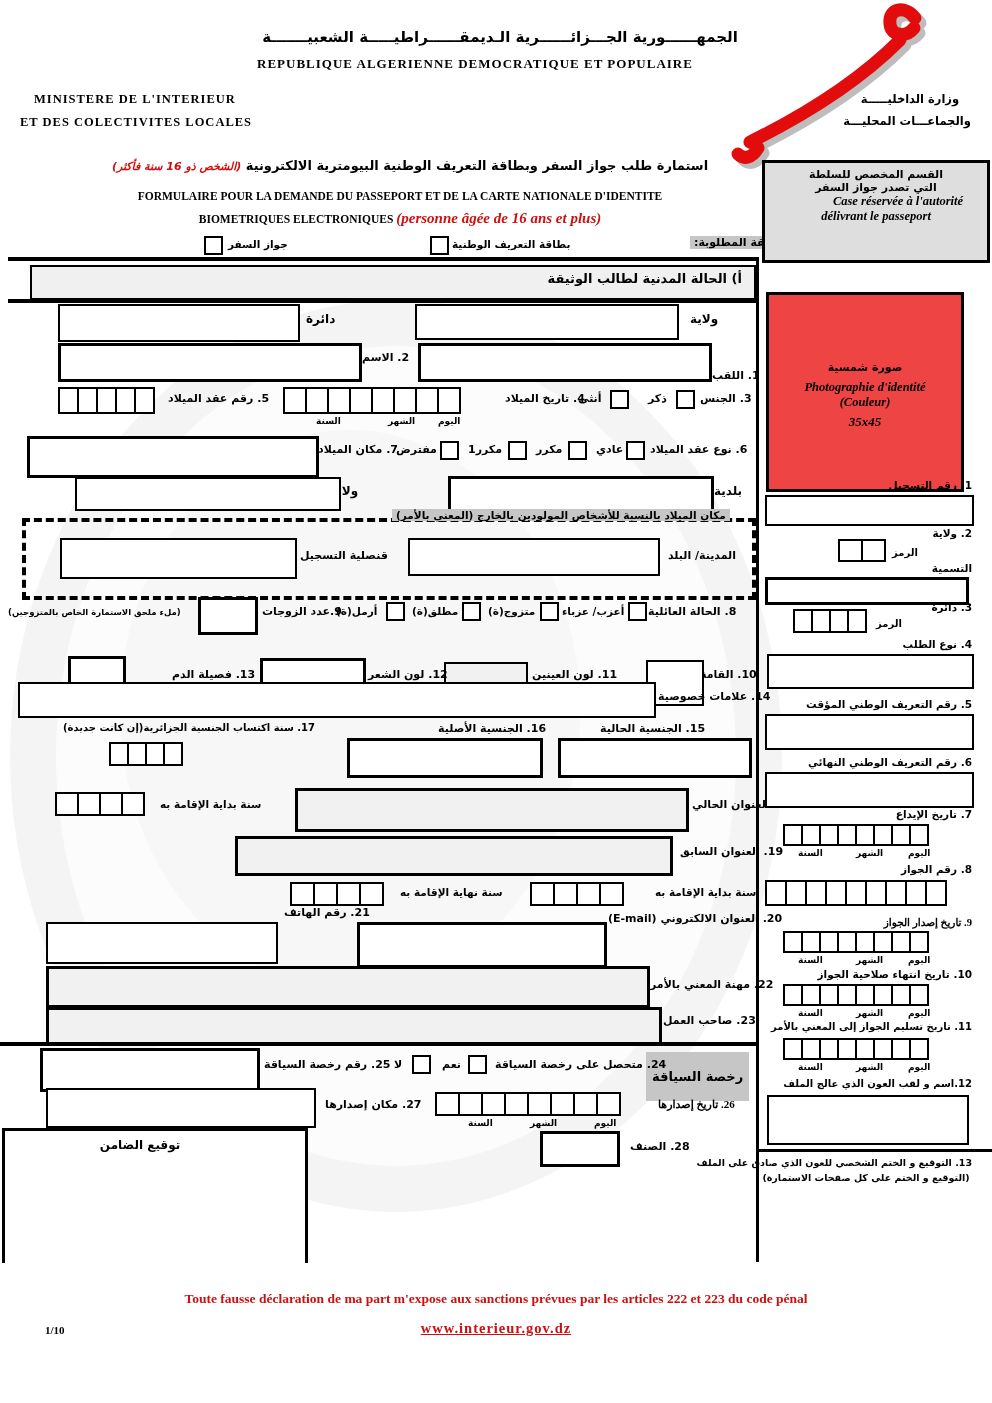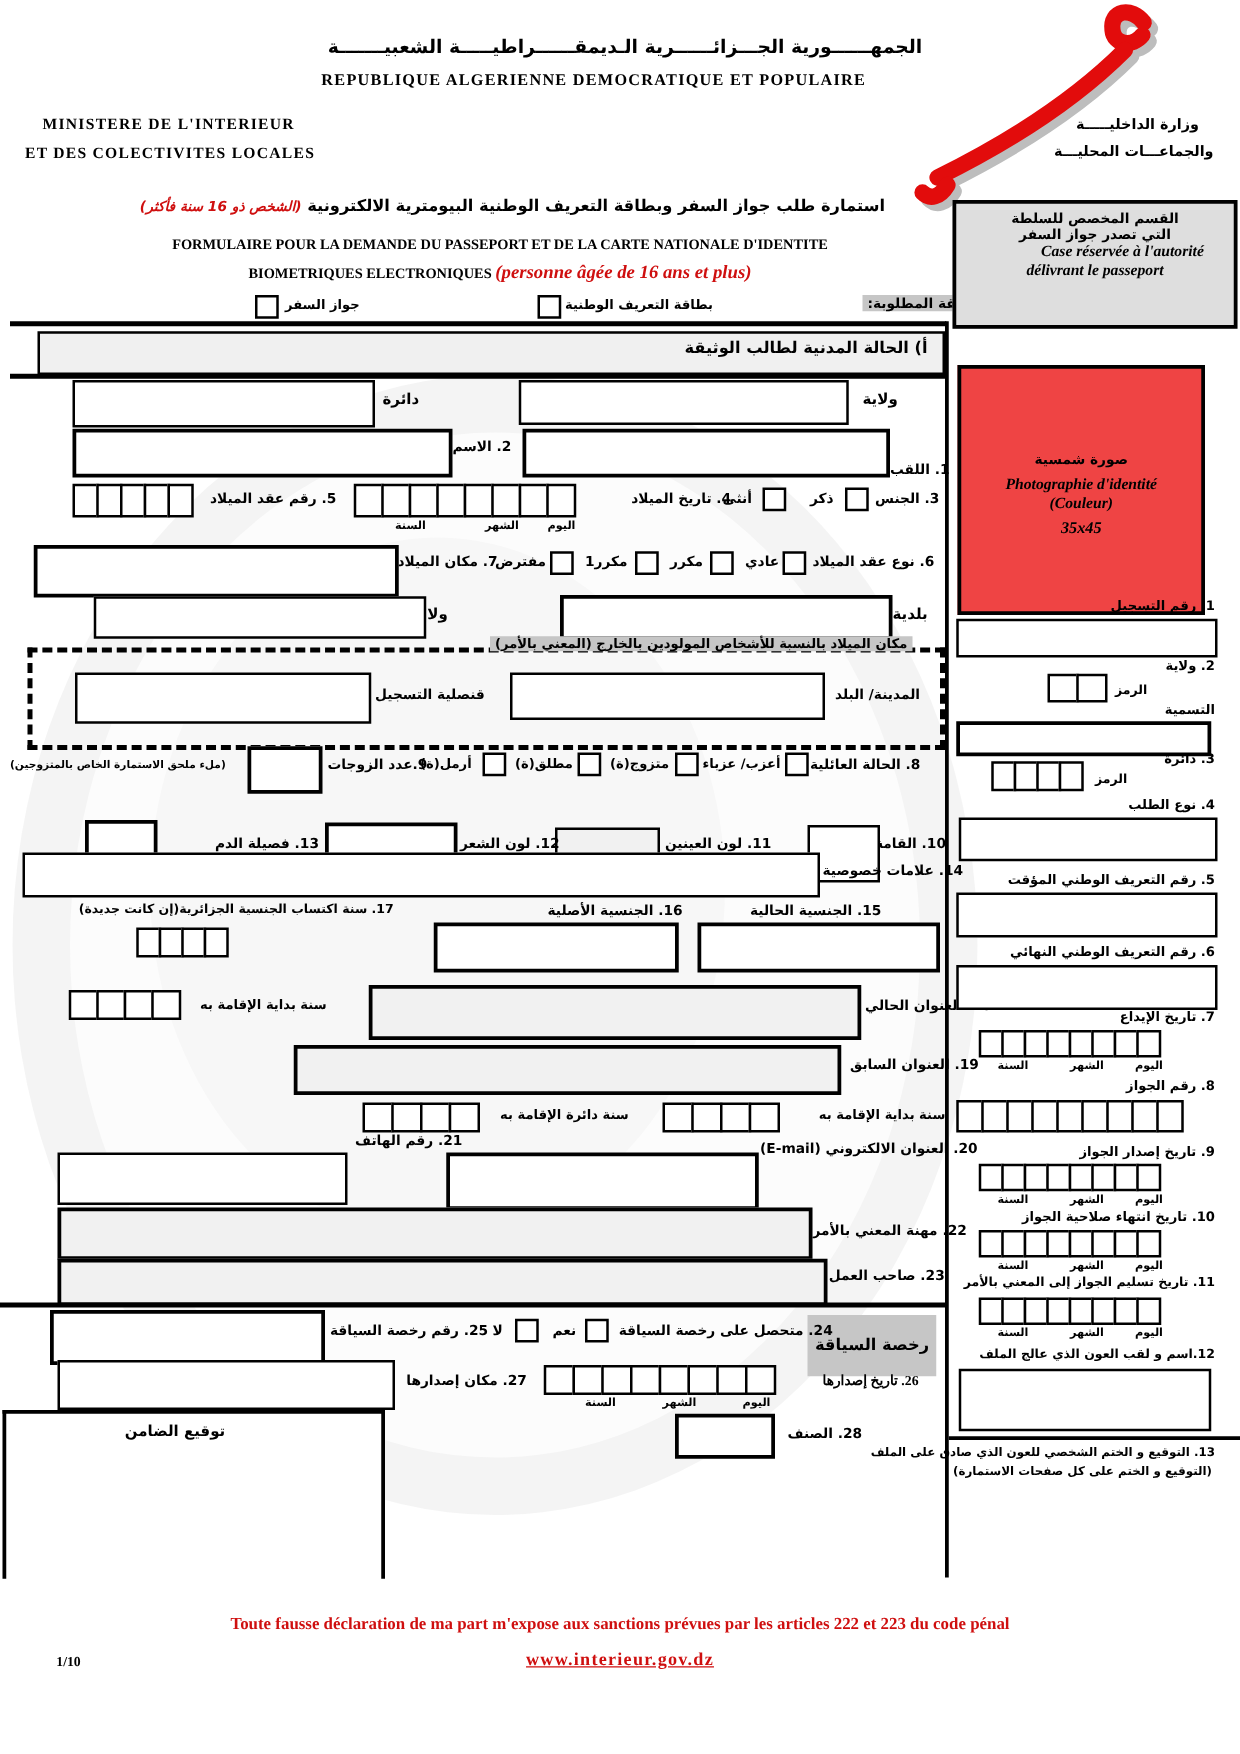"سنة دائرة الإقامة به" div.l { text: دائرة -> نهاية }
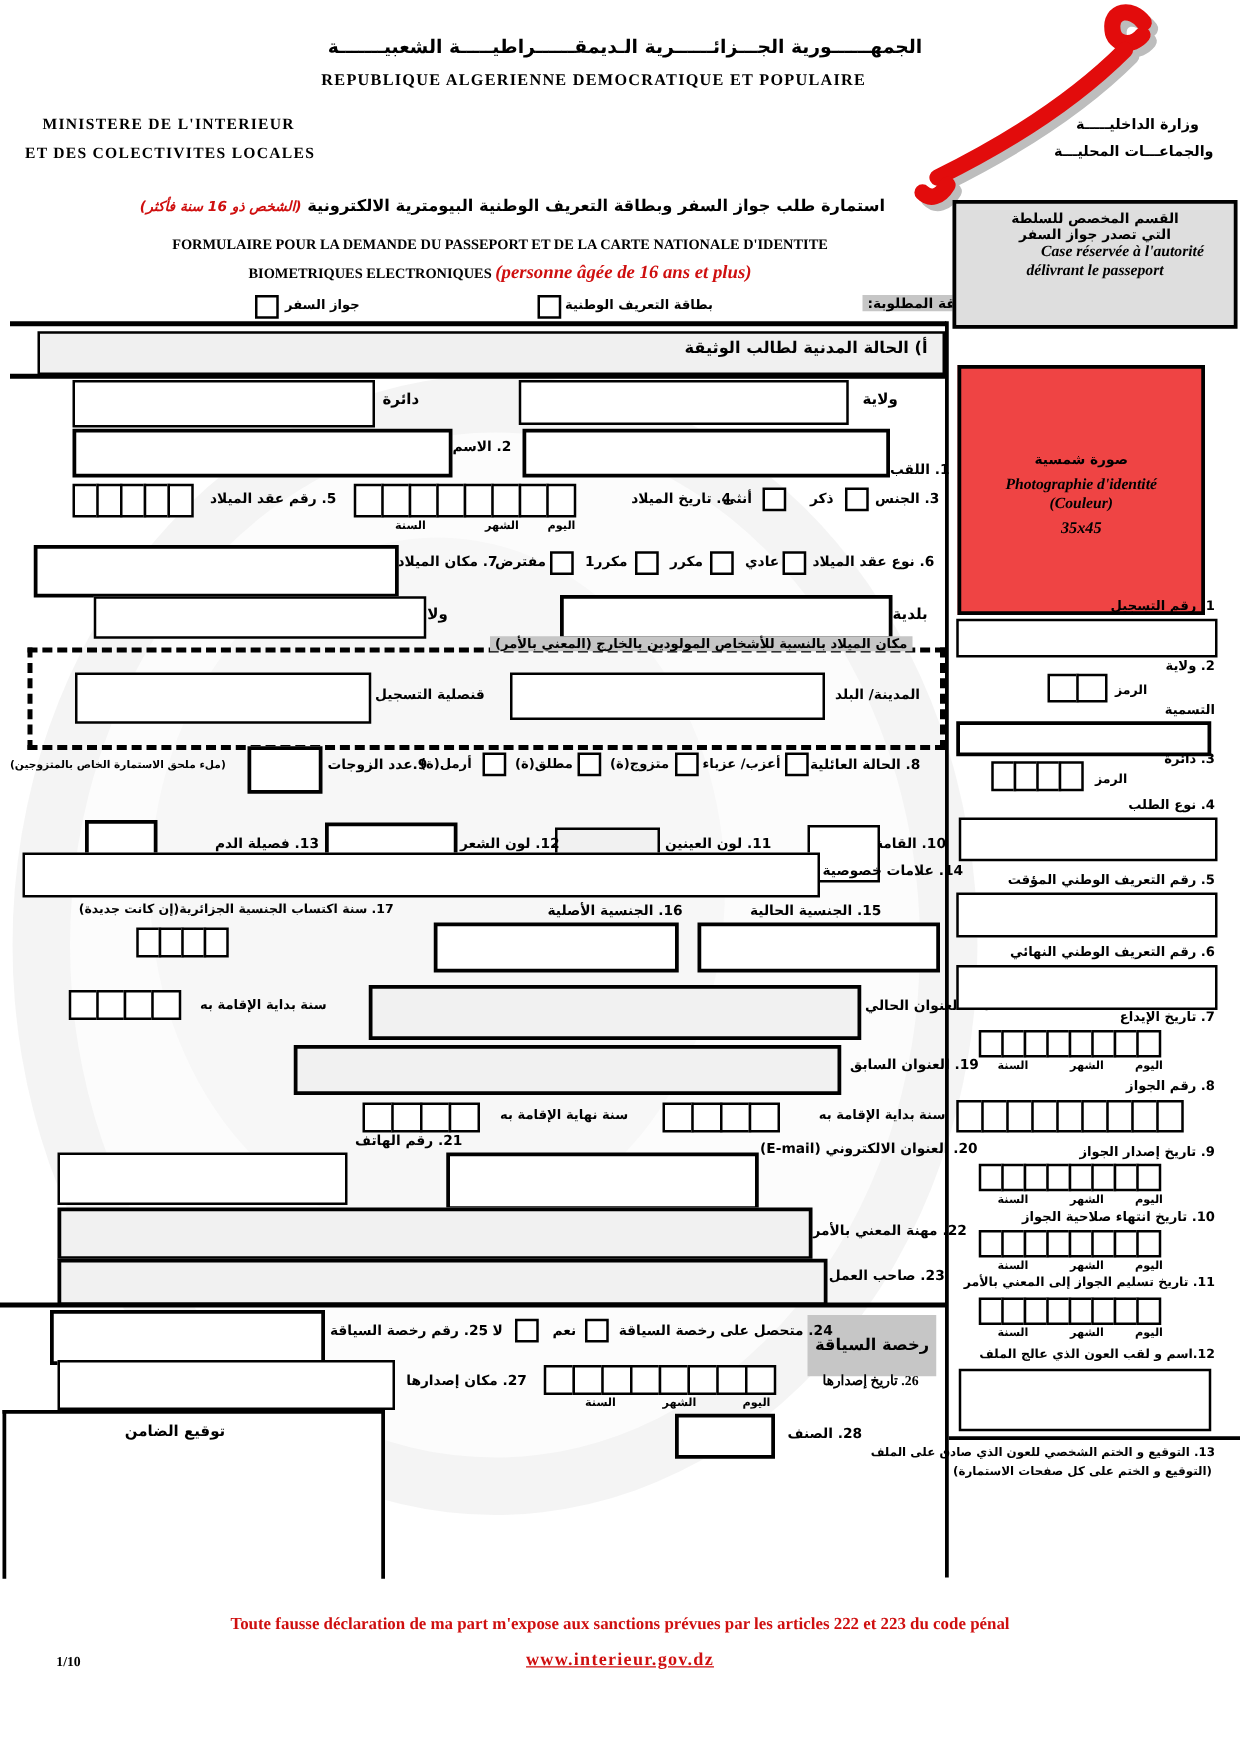"9. تاريخ إصدار الجواز" div.slbl { font-family: none -> Liberation Serif, serif }
